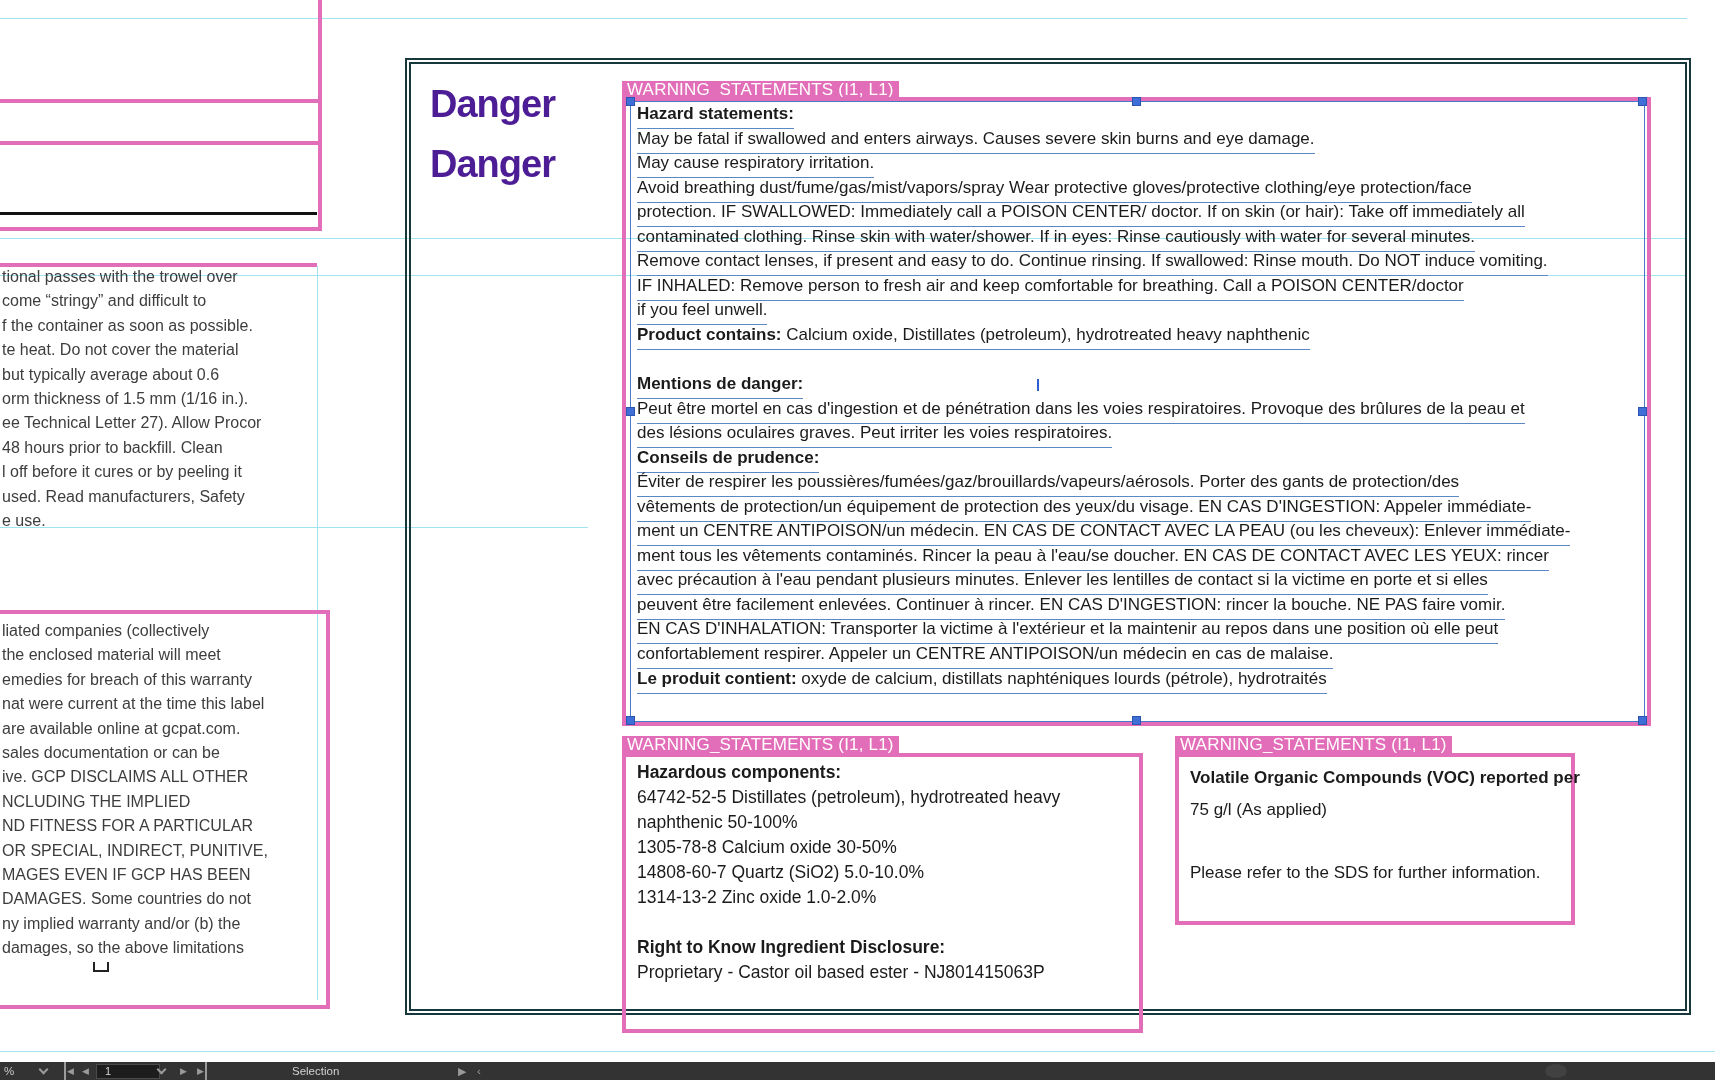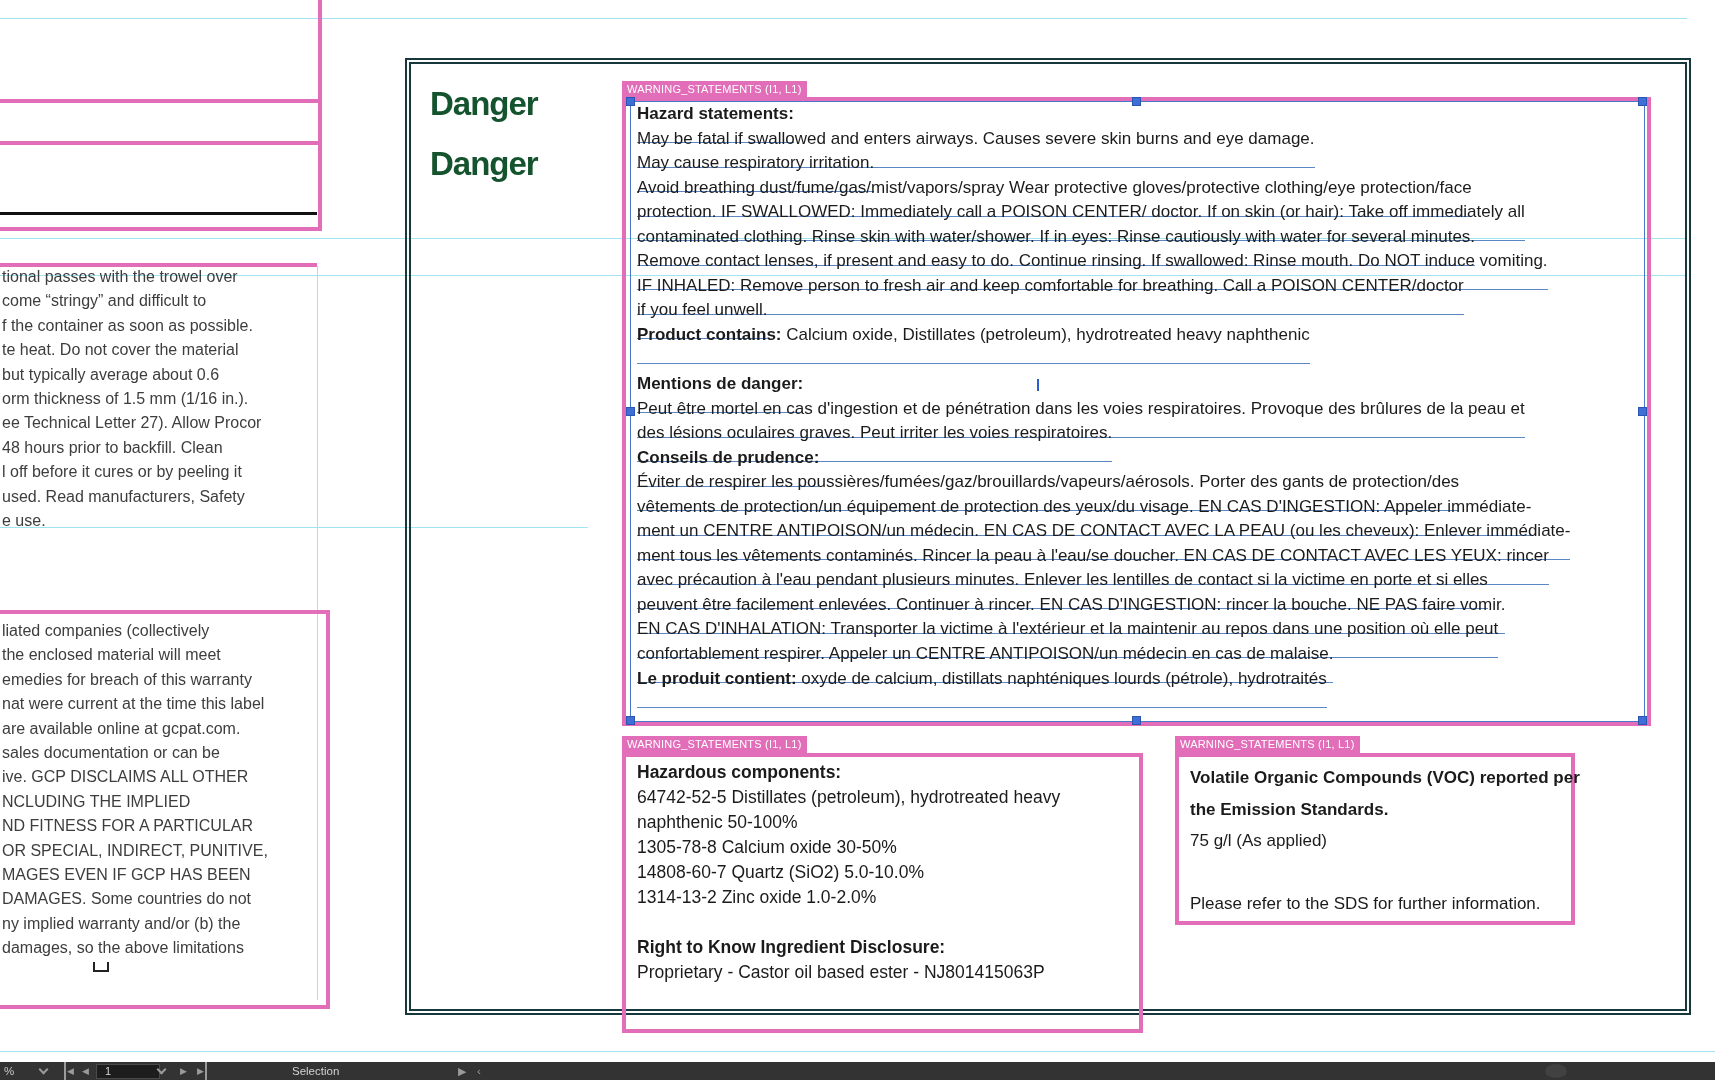"Danger" .danger { color: #14532d -> #4c1d95; font-size: 33px -> 38px }
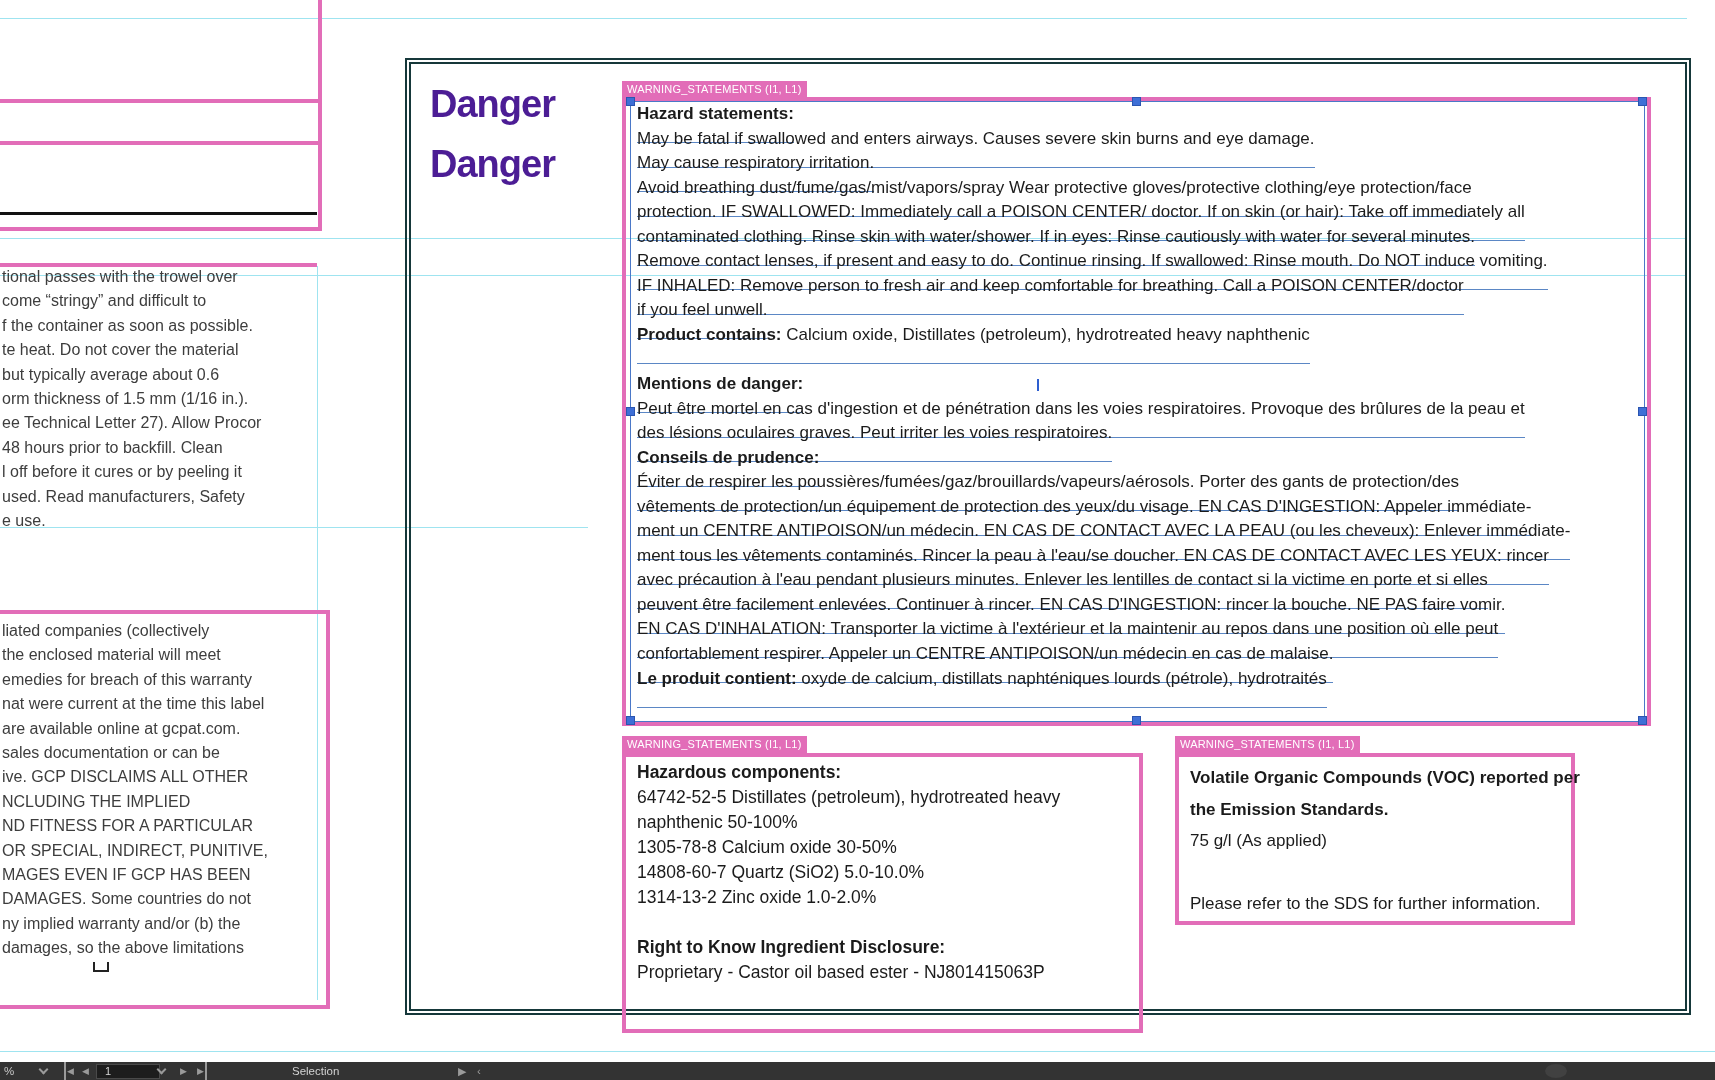"WARNING_STATEMENTS (I1, L1)" .tag { font-size: 11px -> 17px }
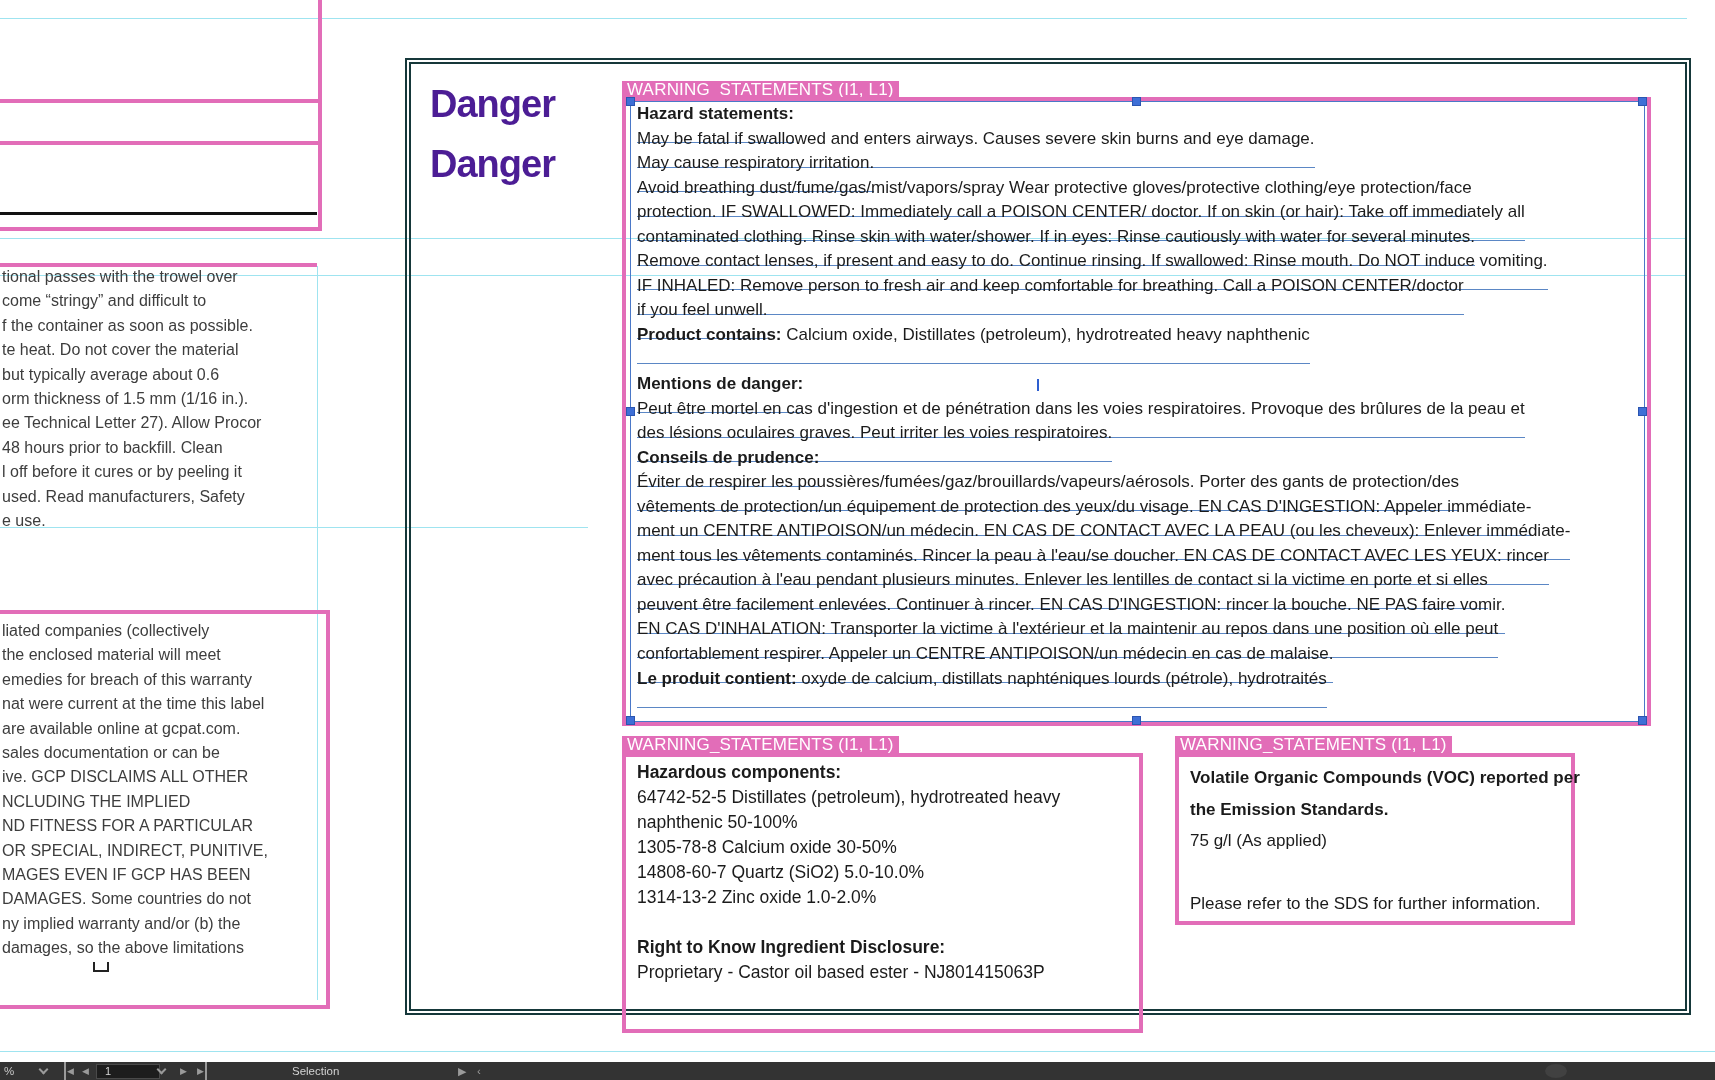"Hazard statements:" .seg.u { padding-bottom: 18px -> 4px }
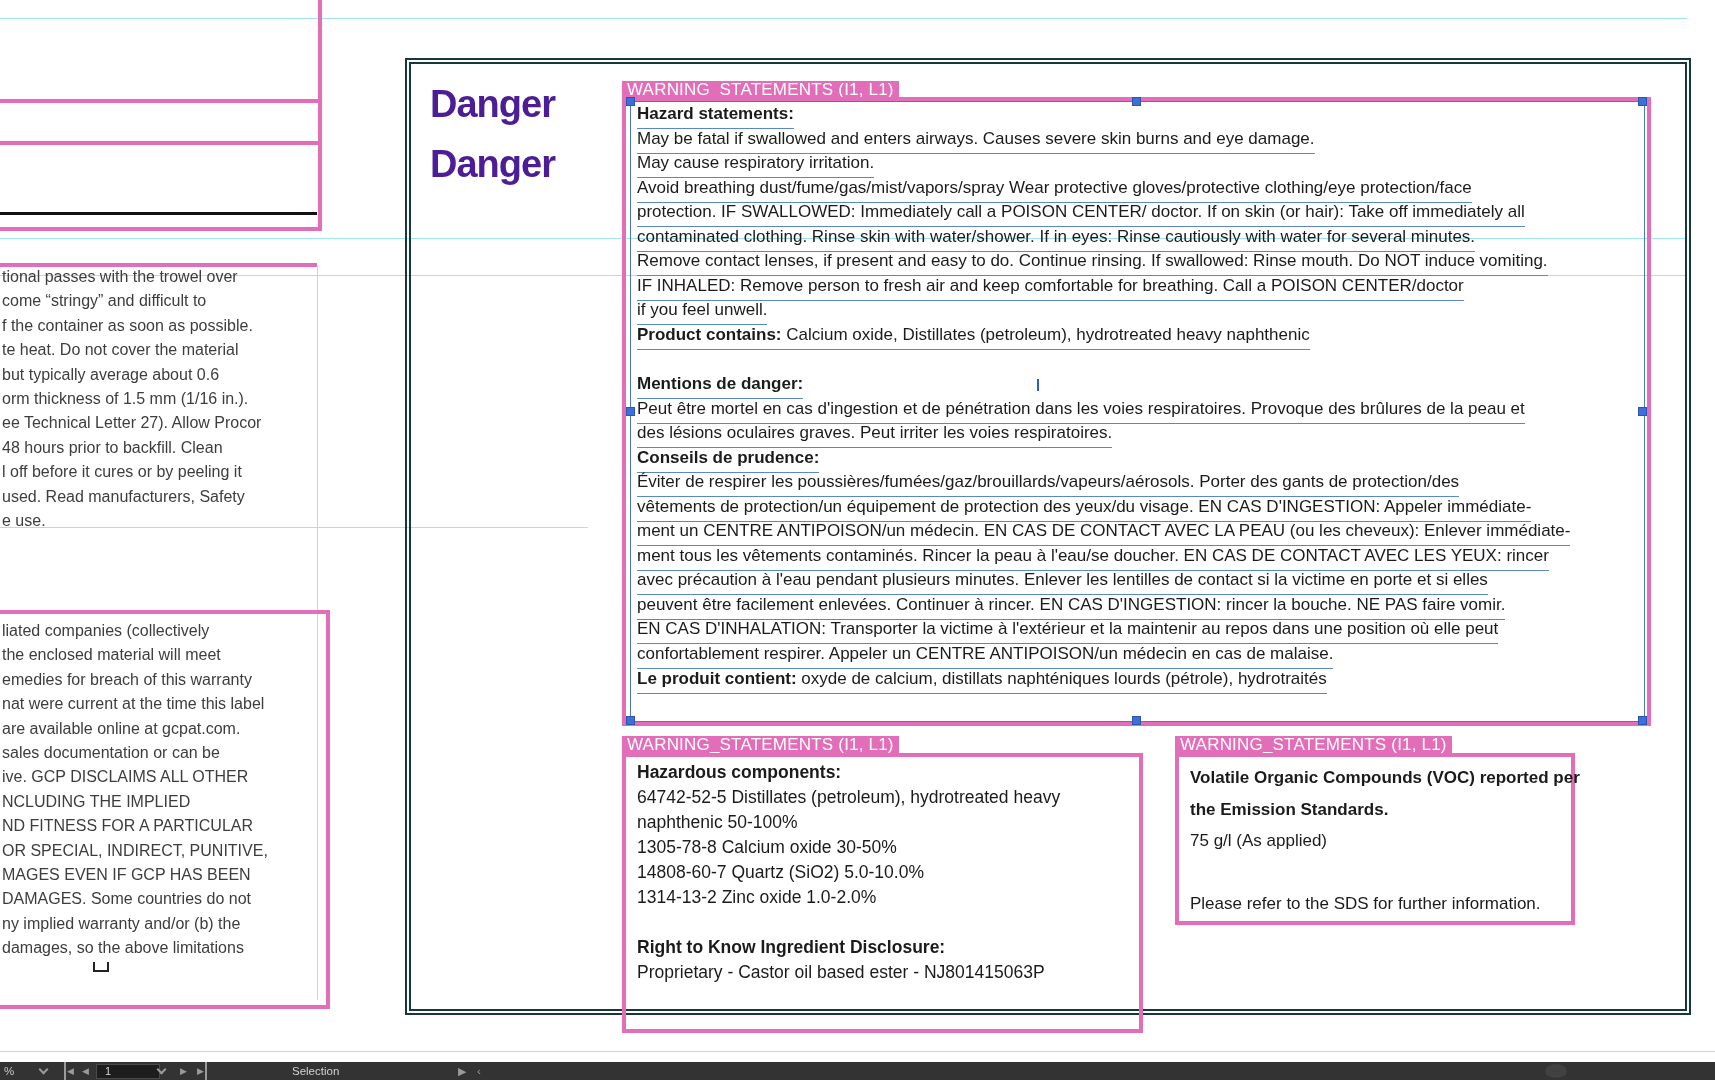"the Emission Standards." div.tl { html: <div><span><b>the Emission Standards.</b></span></div> -> none }
